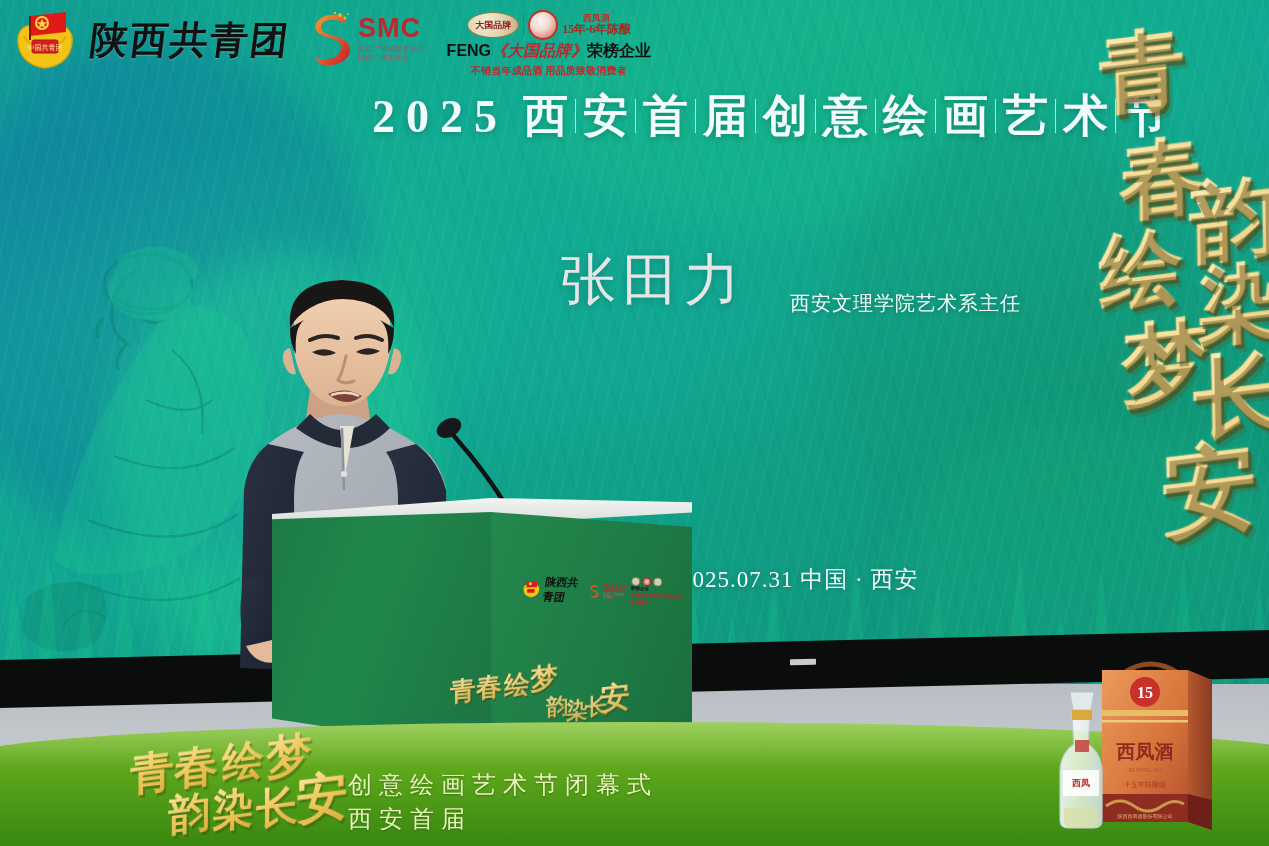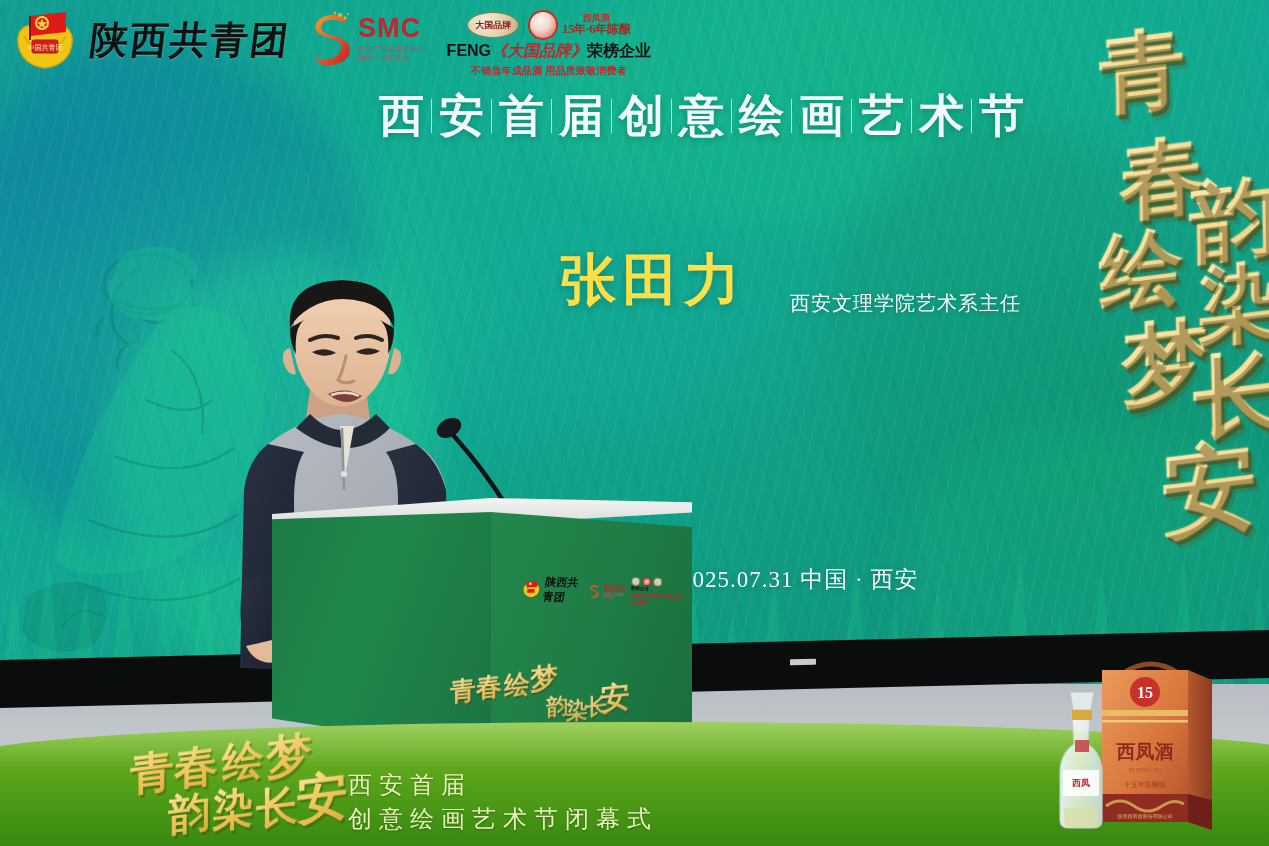"2025" span.mt-year { html: none -> <span>2025</span> }
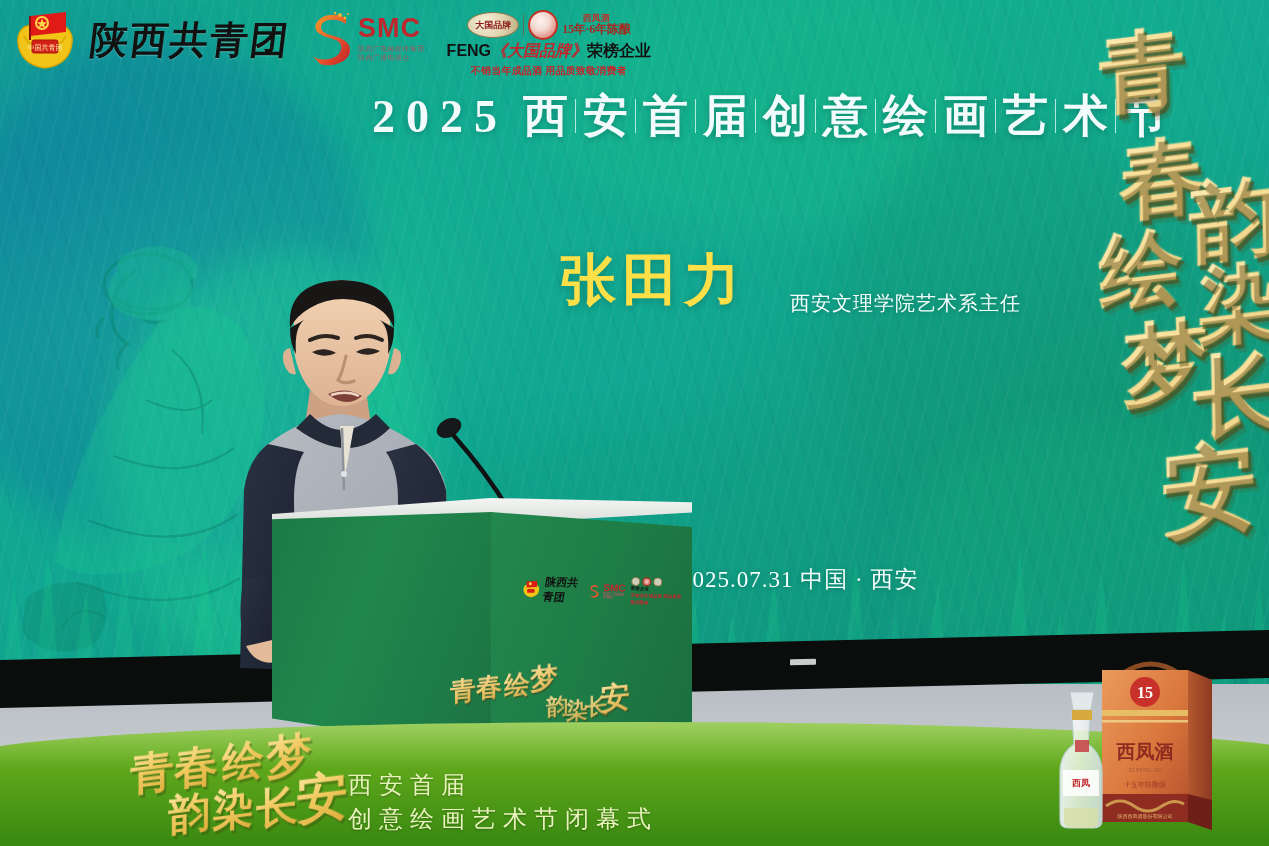"张田力" .speaker-name { color: #fde047 -> #e5e5e5; font-weight: 700 -> 400 }
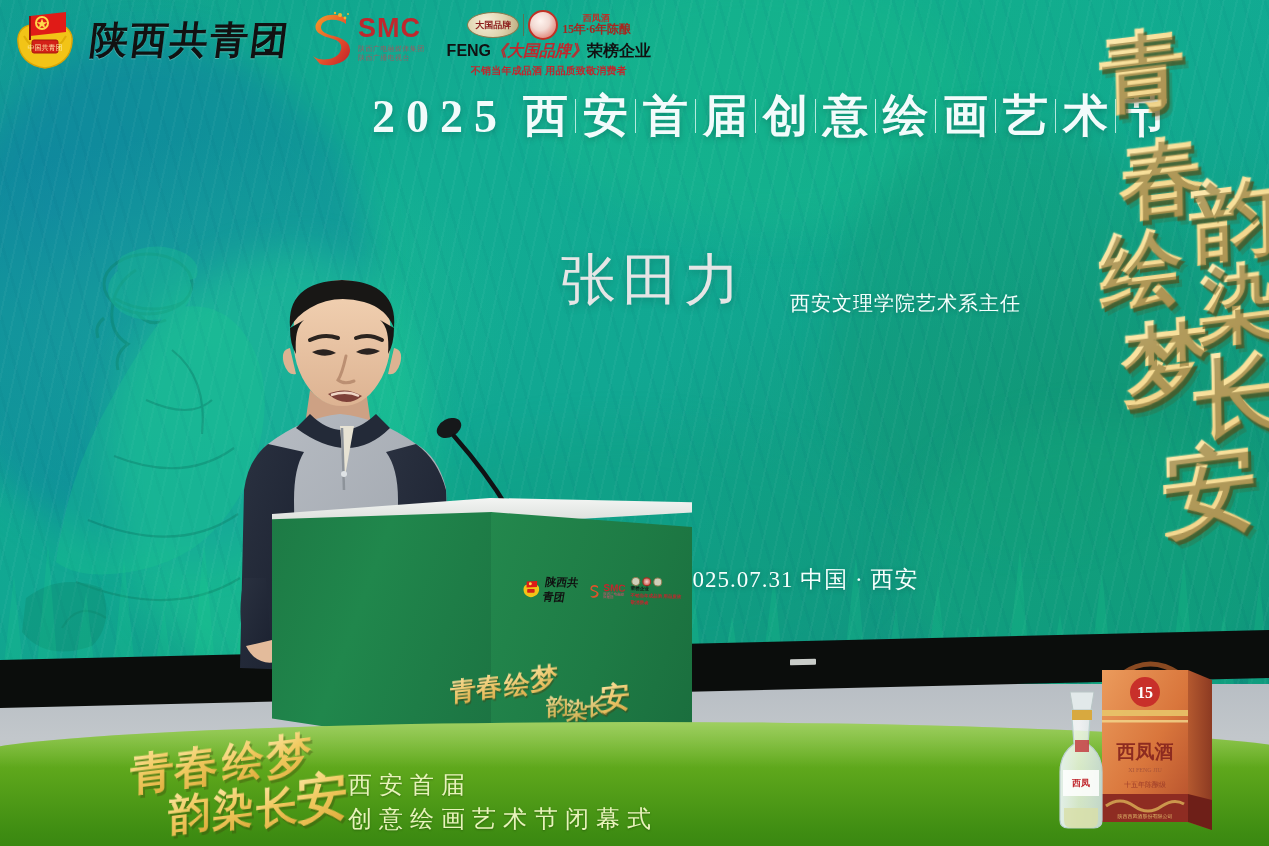"西安首届" div { order: before "创意绘画艺术节闭幕式" -> after "创意绘画艺术节闭幕式" }
